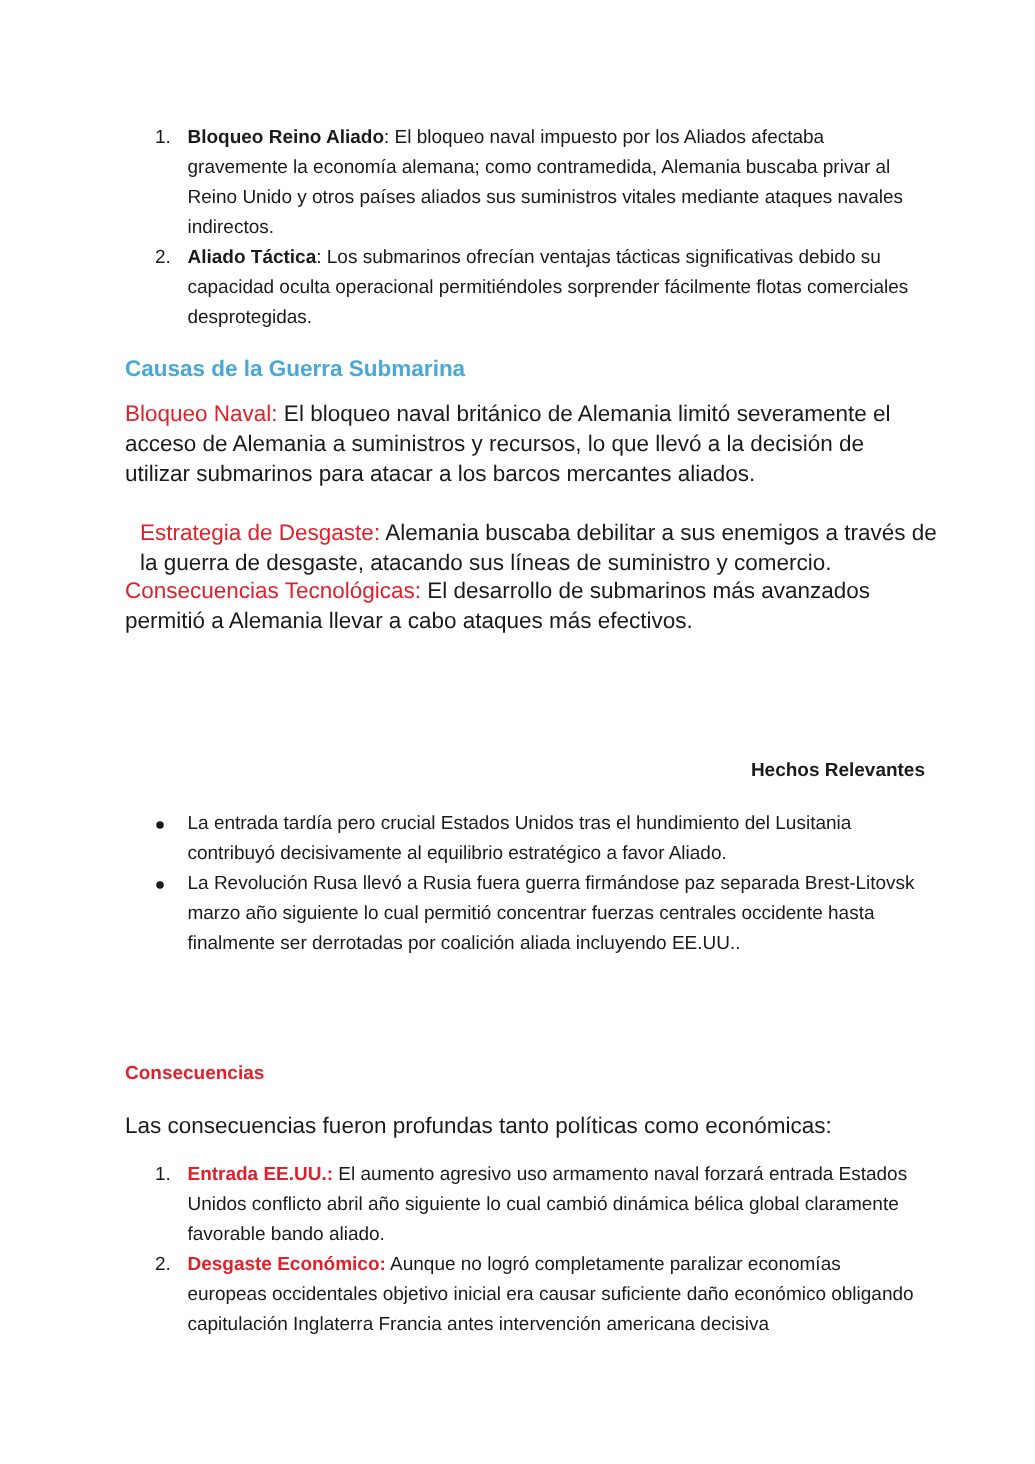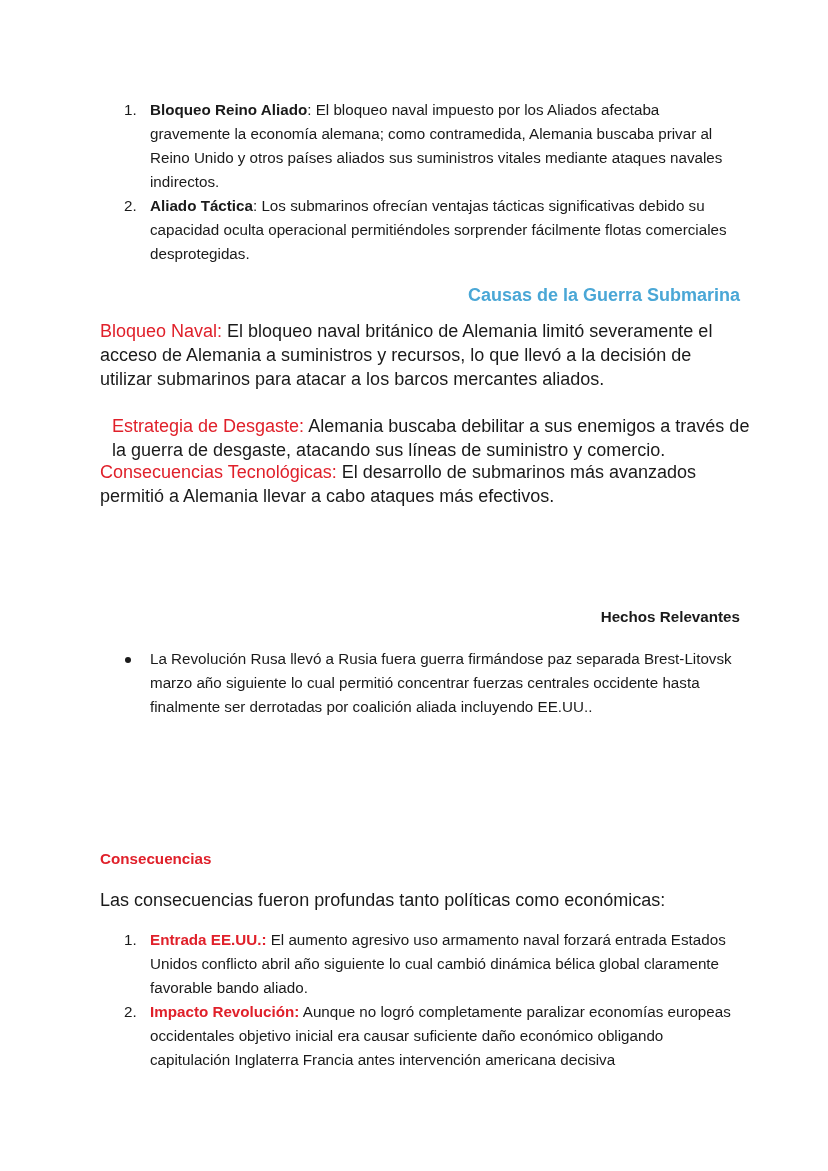"Causas de la Guerra Submarina" .h-blue { text-align: right -> none }
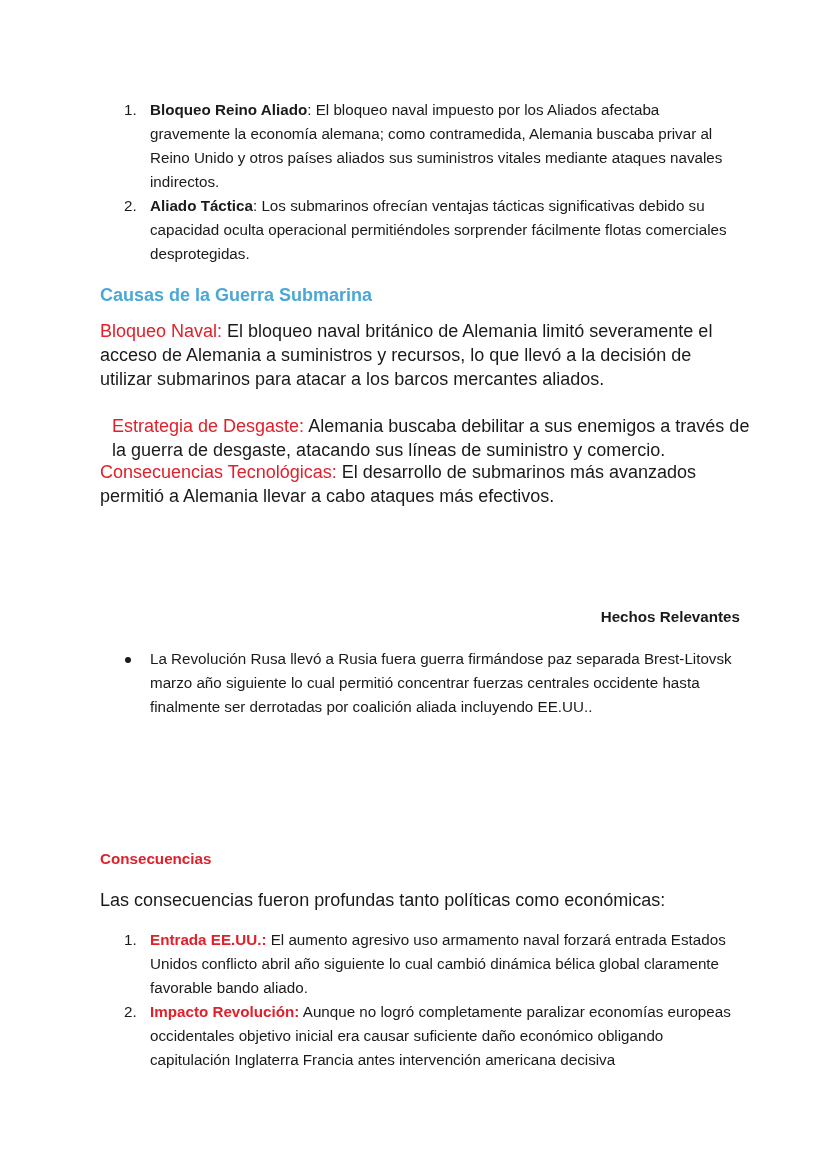"La entrada tardía pero crucial" li.li { html: none -> <li> <span></span><span>La entrada tardía pero crucial Estados Unidos tras el hundimiento del Lusitania contribuyó decisivamente al equilibrio estratégico a favor Aliado.</span> </li> }
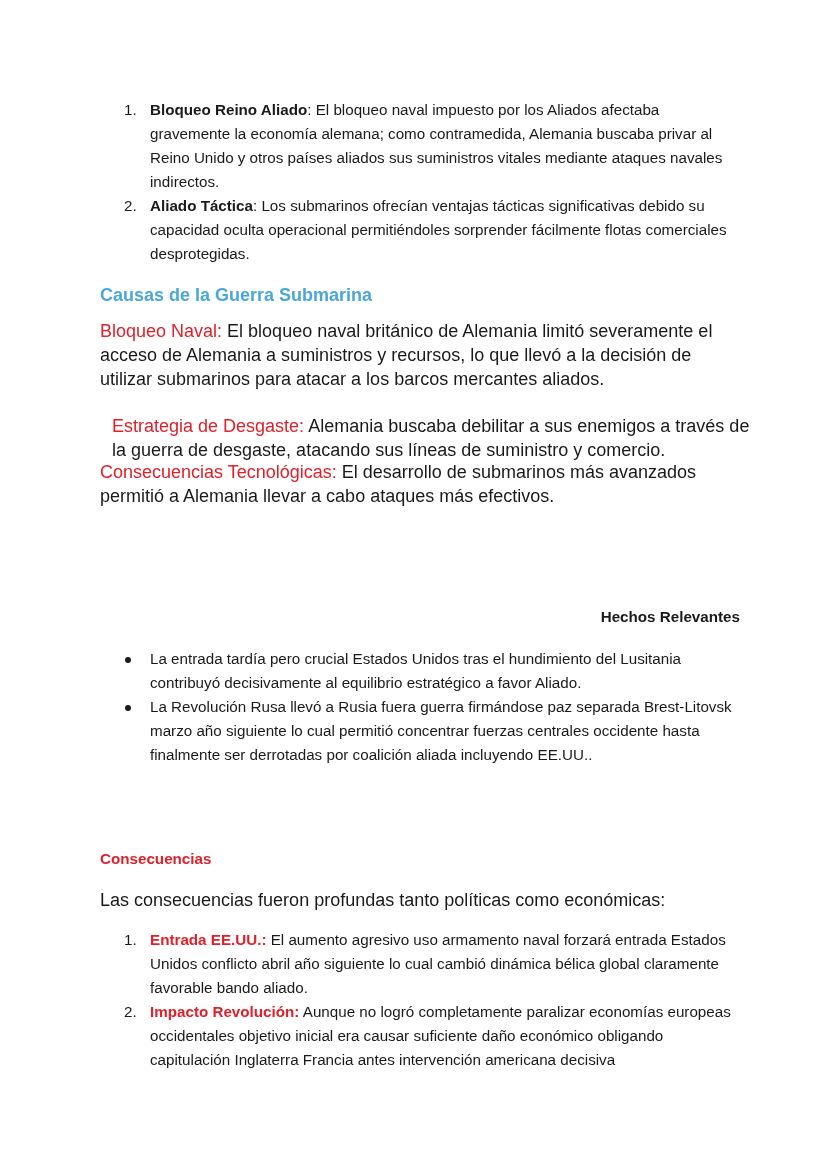"Impacto Revolución:" span.b { text: Impacto Revolución -> Desgaste Económico }
